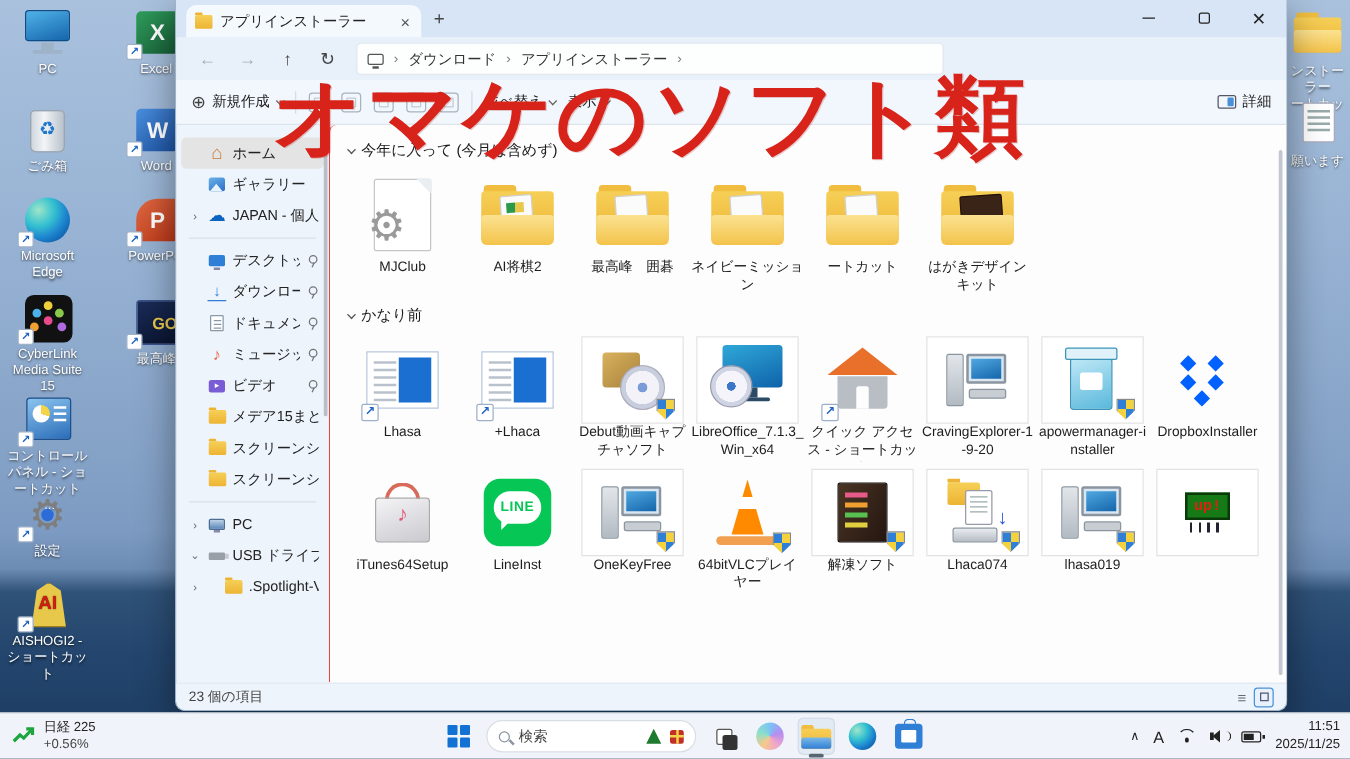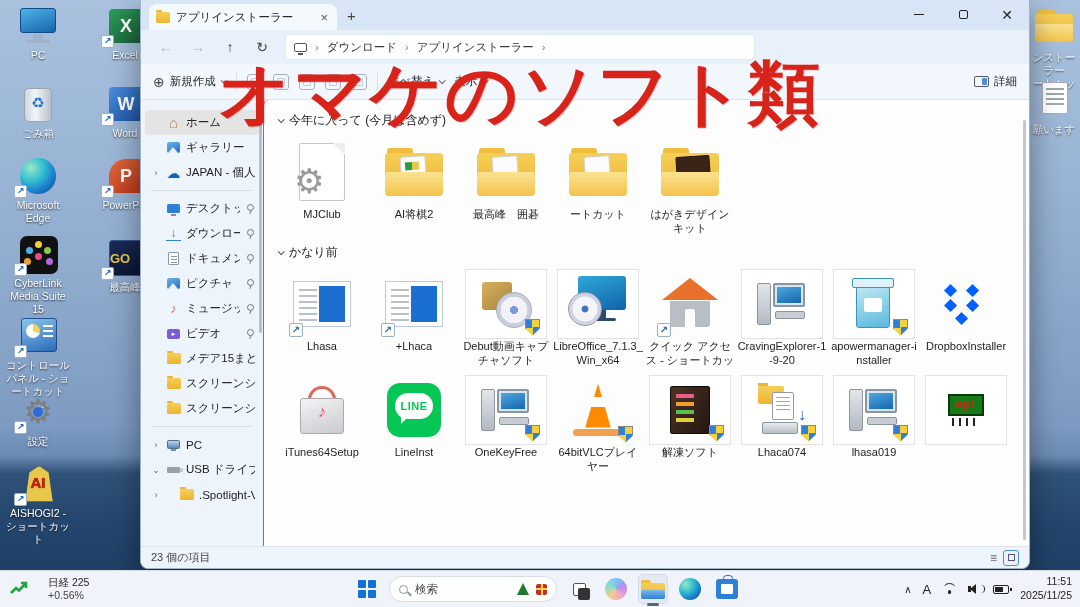"ネイビーミッション" div.tile { html: none -> <div> <div> <span> <i></i> <i></i> <i></i> <i></i> </span> </div> <div>ネイビーミッション</div> </div> }
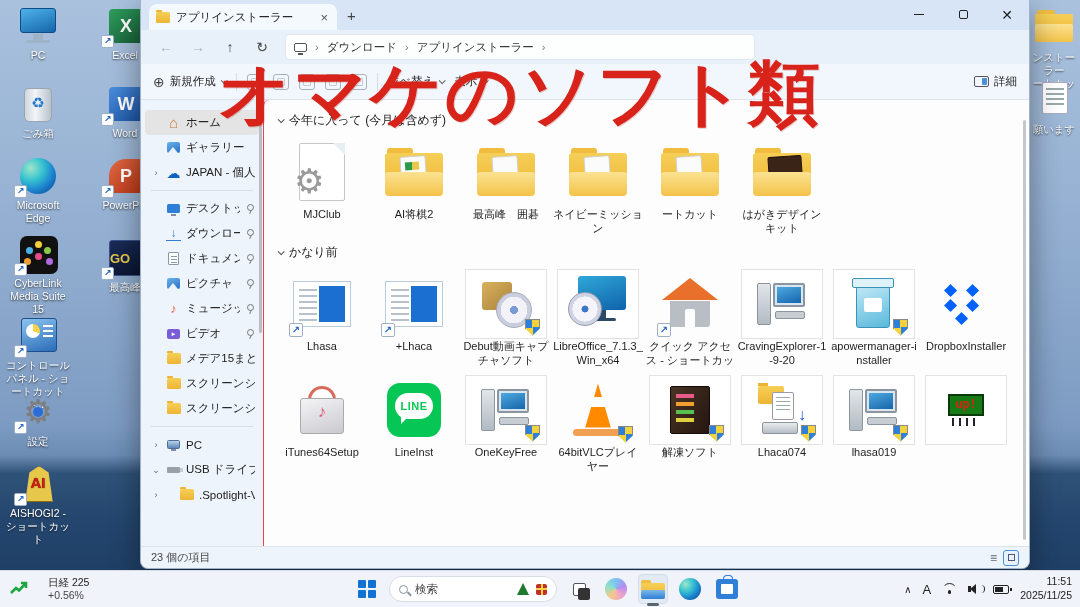"GO" .g-go i.bx { text-align: left -> right }
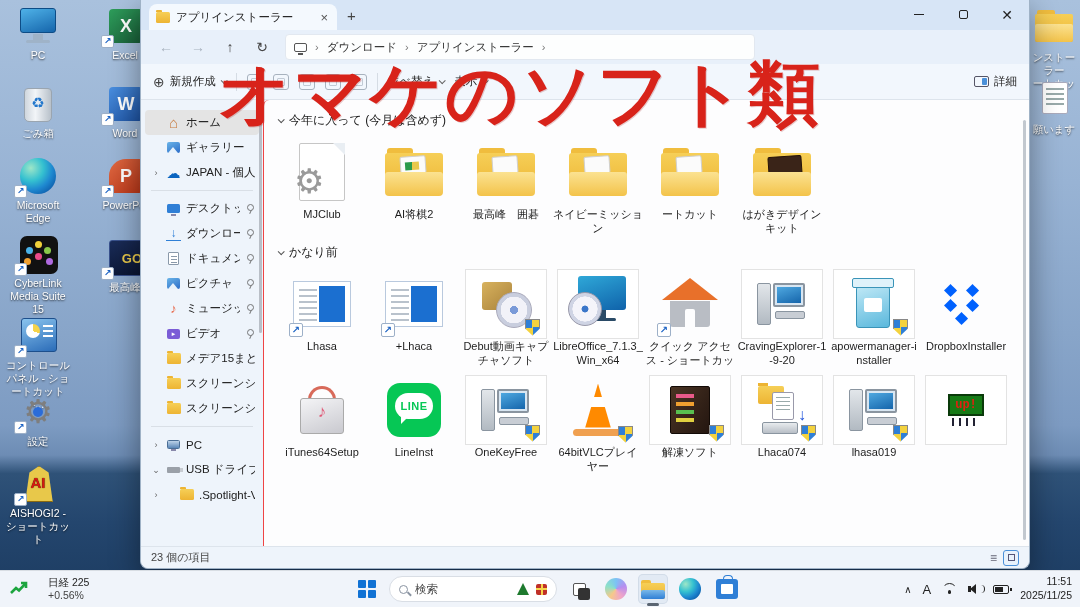"ピクチャ" div.srow { html: <div> <span></span> <span> <i></i> </span> <span>ピクチャ</span> <span></span> </div> -> none }
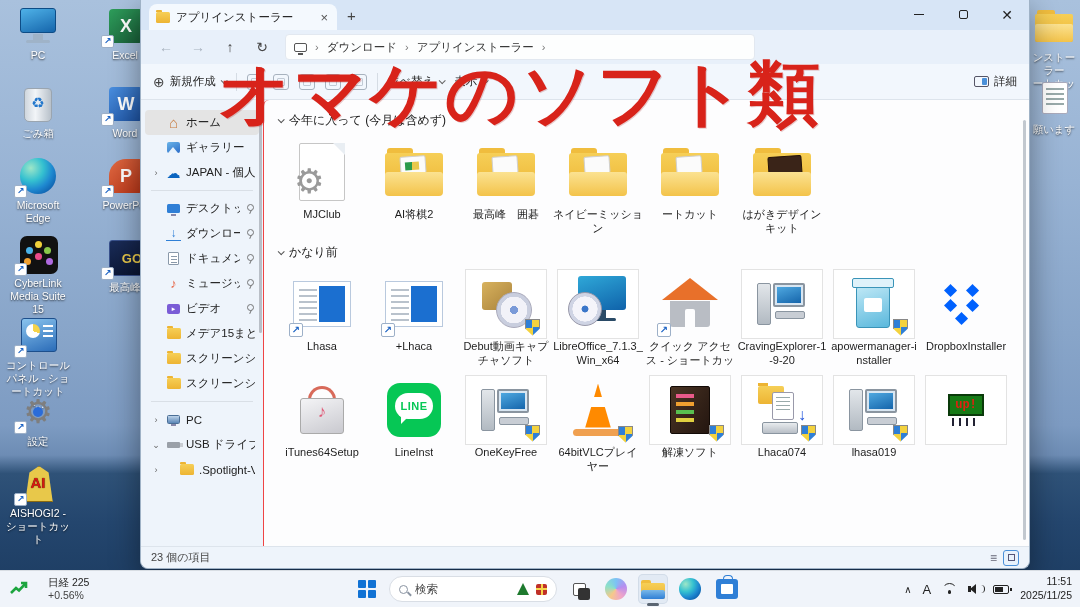"日経 225" .widget { gap: 20px -> 7px }
